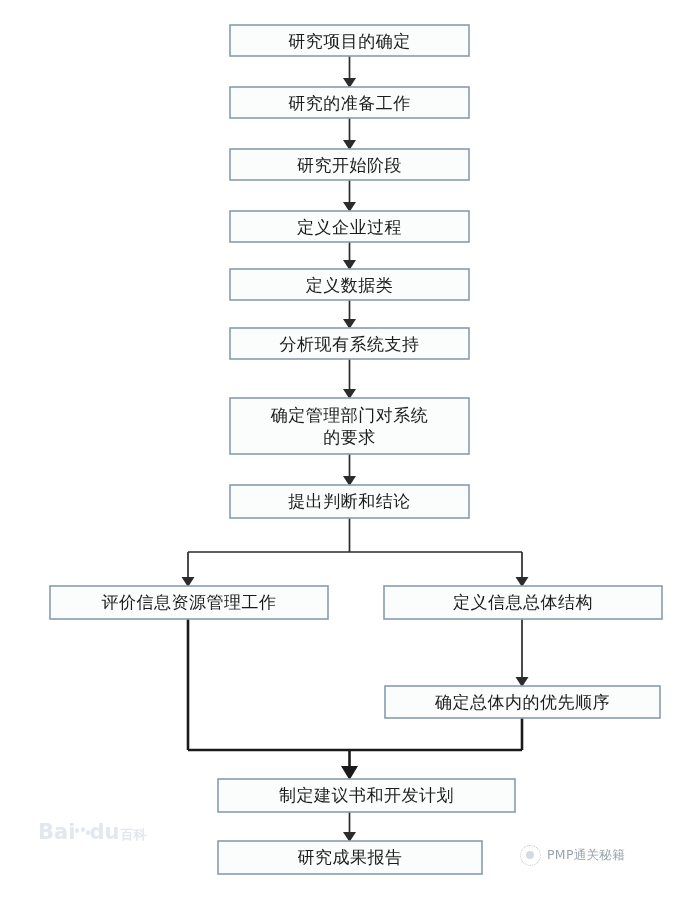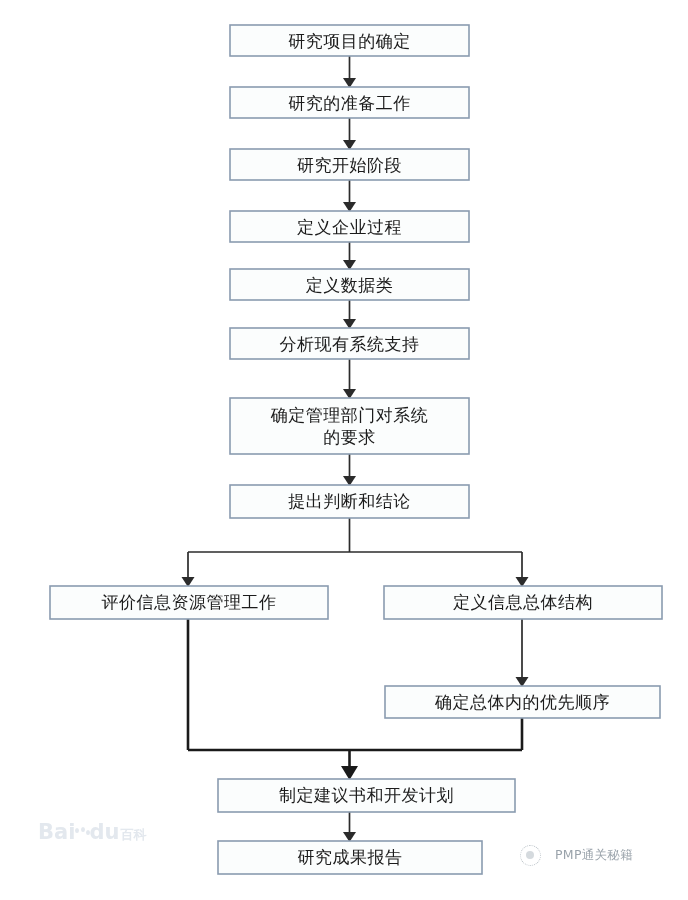"PMP通关秘籍" #wm-pmp { gap: 14px -> 6px }
